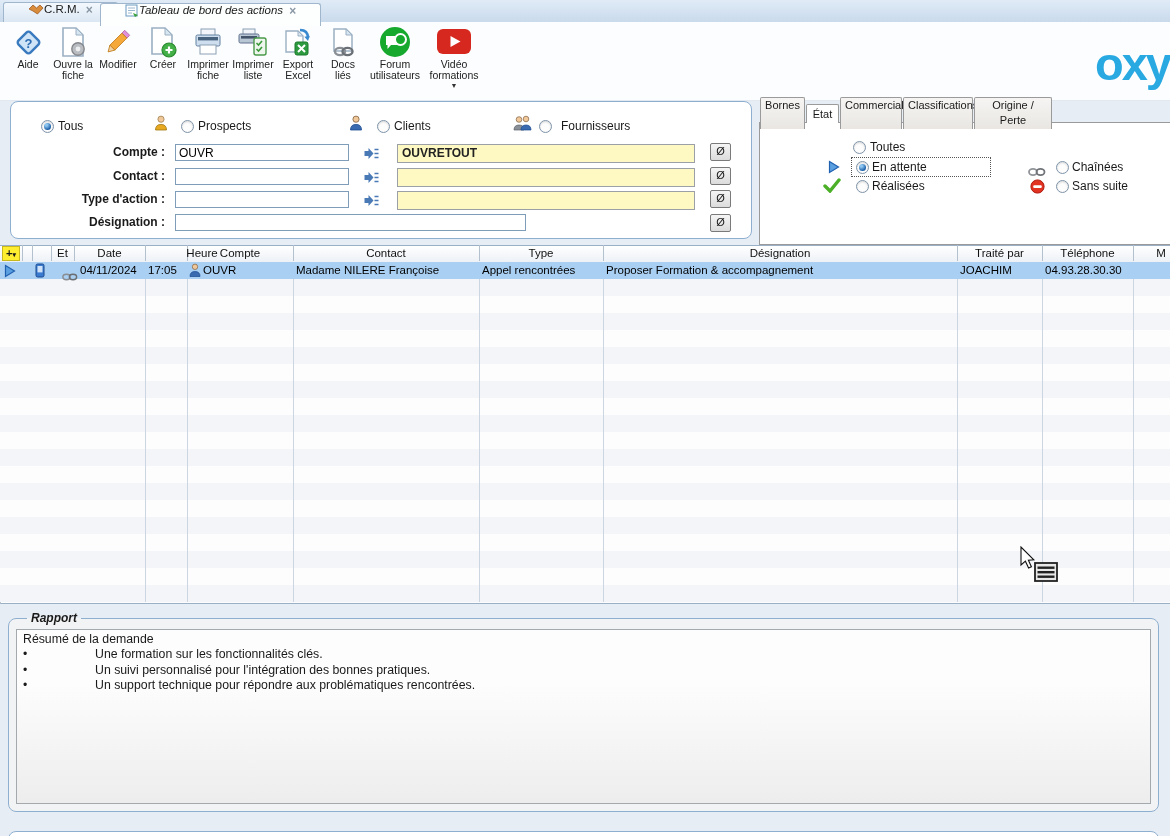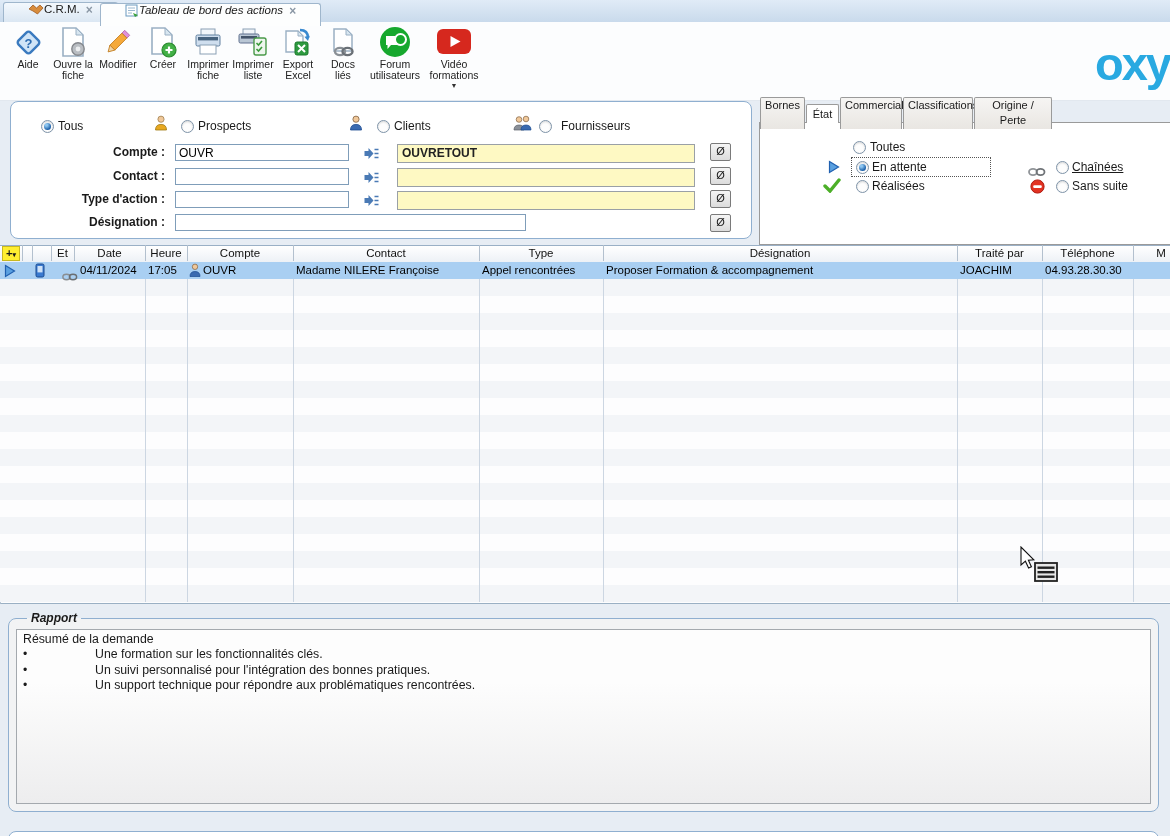"Chaînées" span.rlbl { text-decoration: underline -> none }
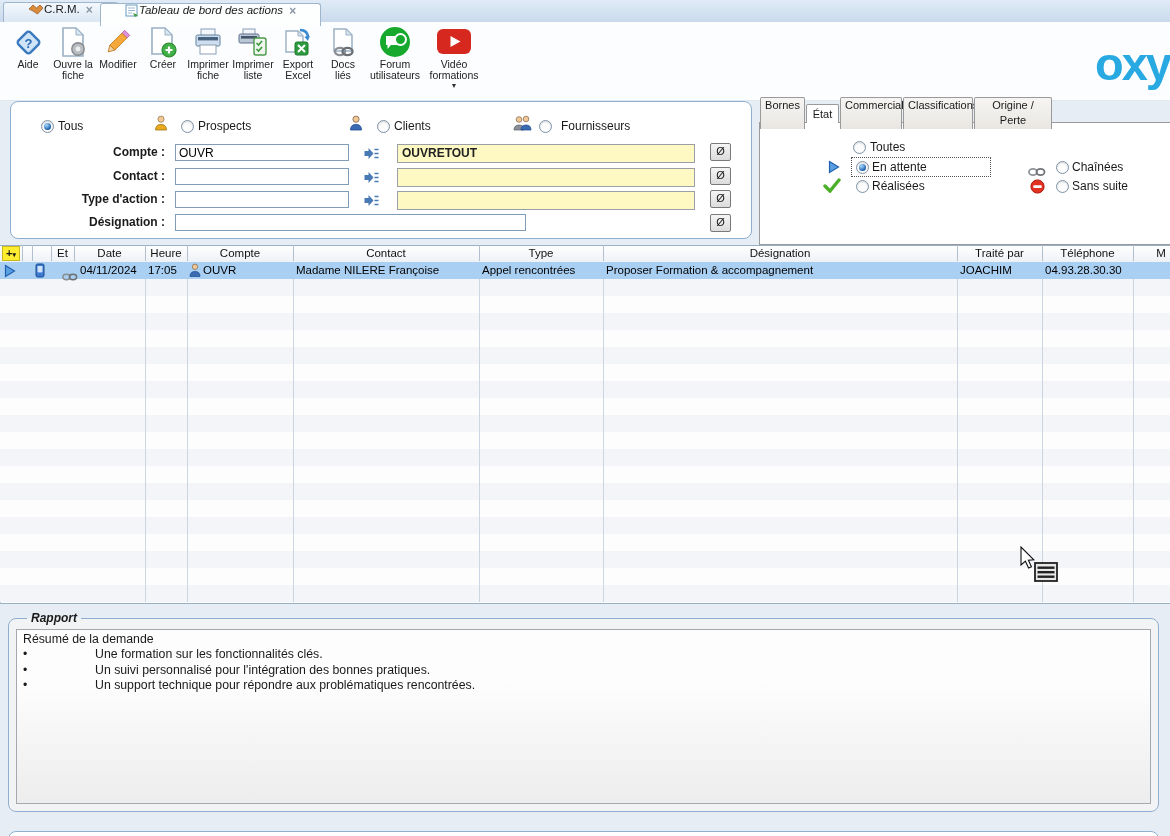"Heure" div.hcell { left: 145px -> 153px; padding-left: none -> 28px }
